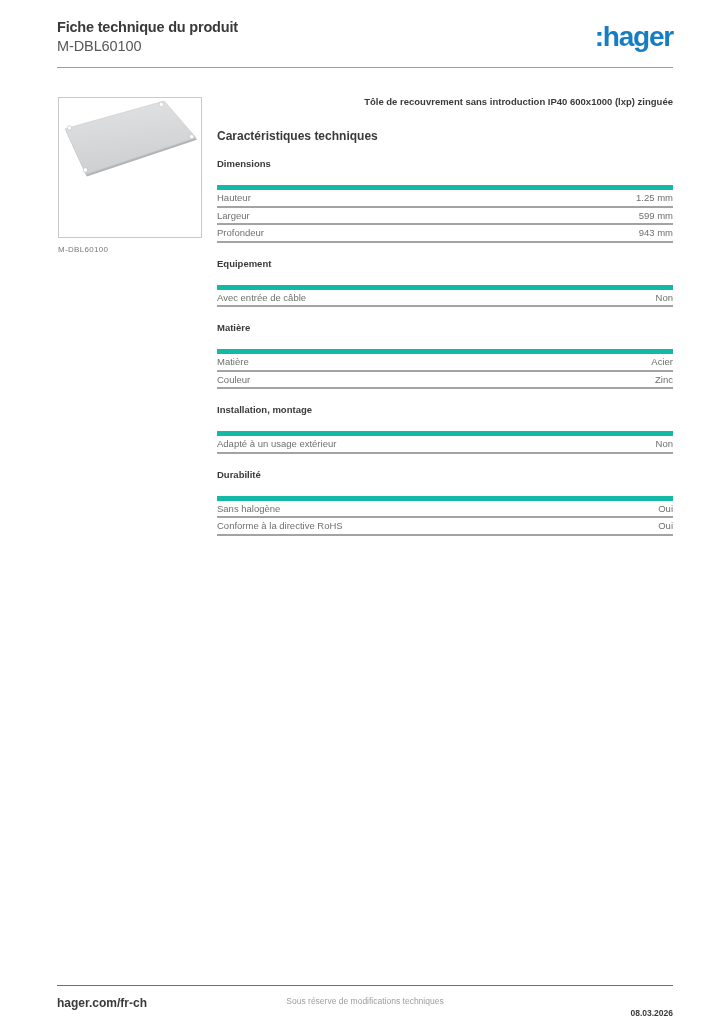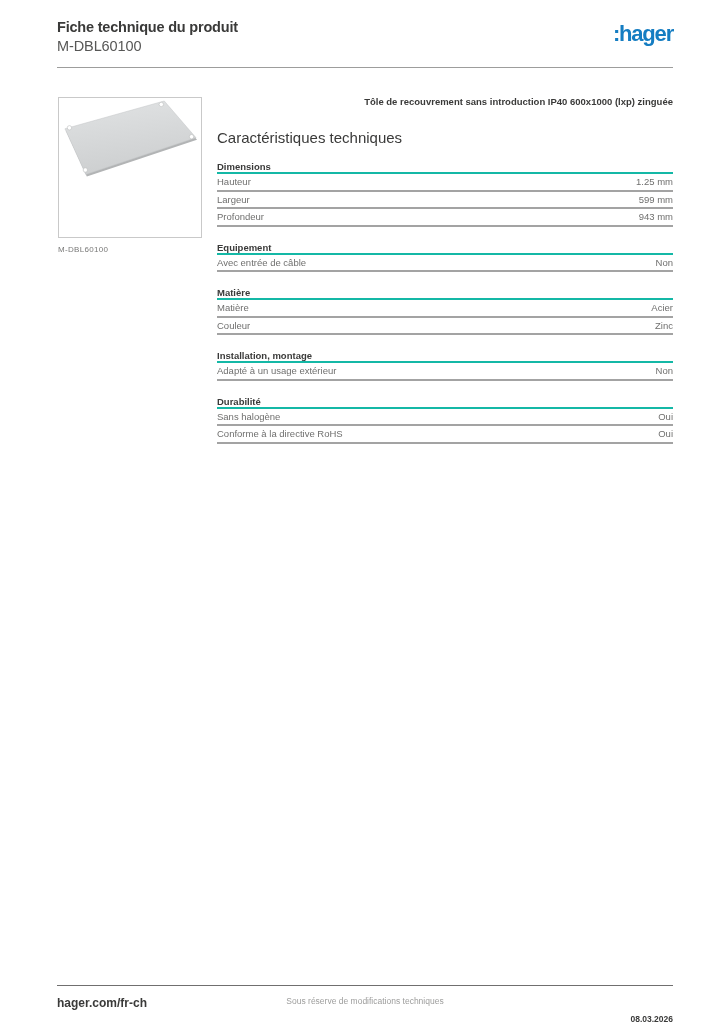":hager" .logo { font-size: 22px -> 28px }
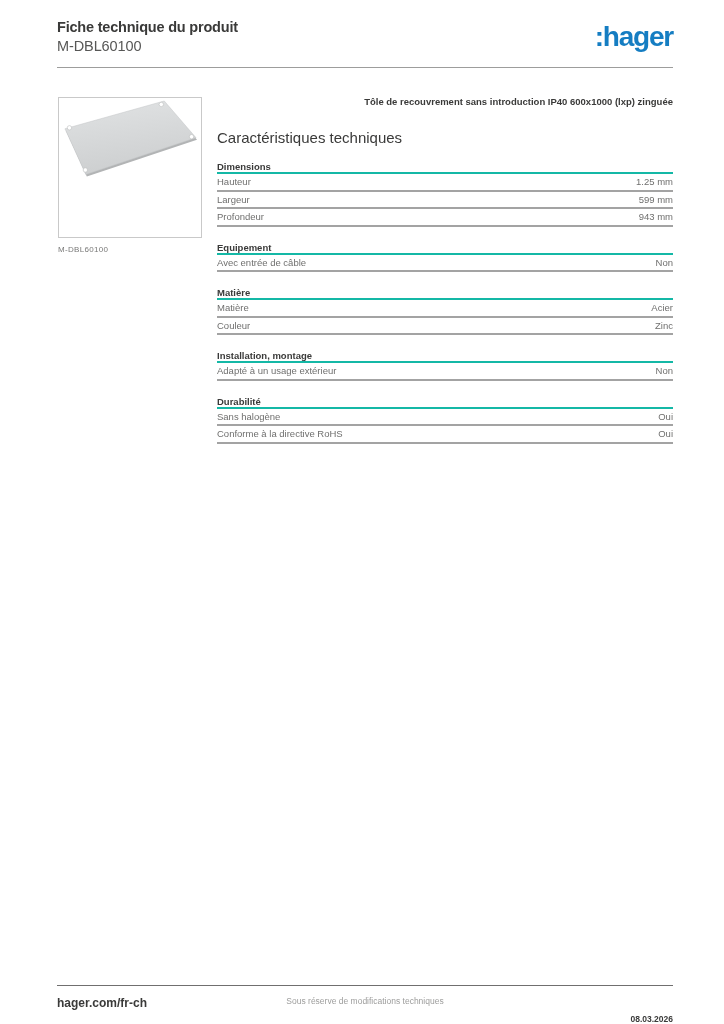"Caractéristiques techniques" .char-title { font-size: 15px -> 12px; font-weight: normal -> bold }
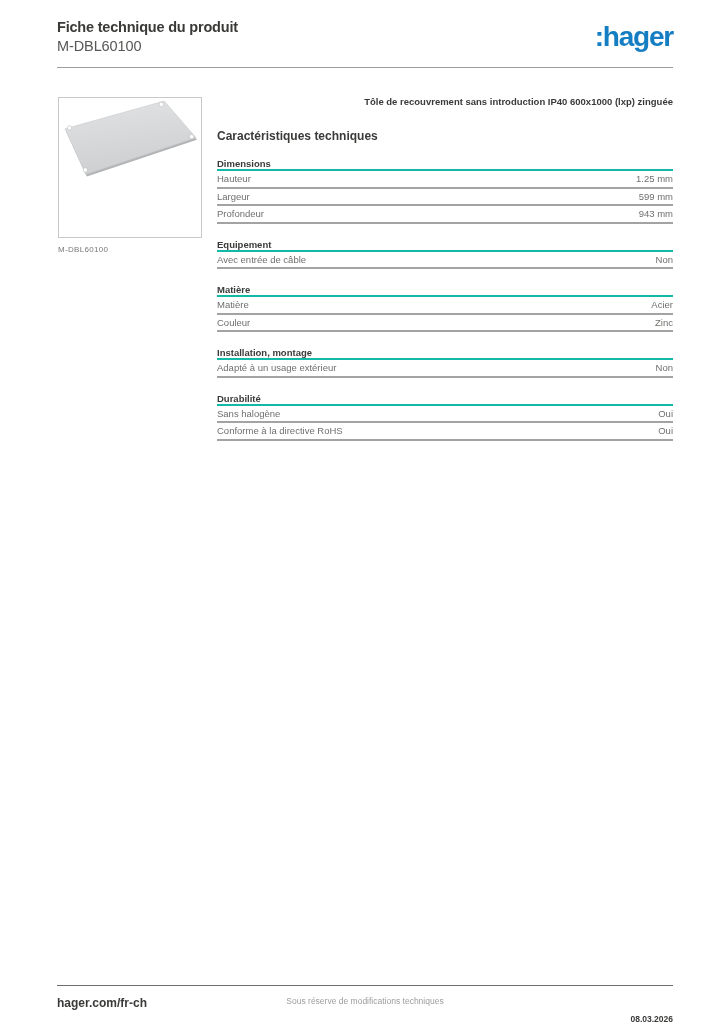"Dimensions" .section h3 { border-bottom: 2px solid #14b8a6 -> 5px solid #14b8a6; padding-bottom: 0 -> 16px }
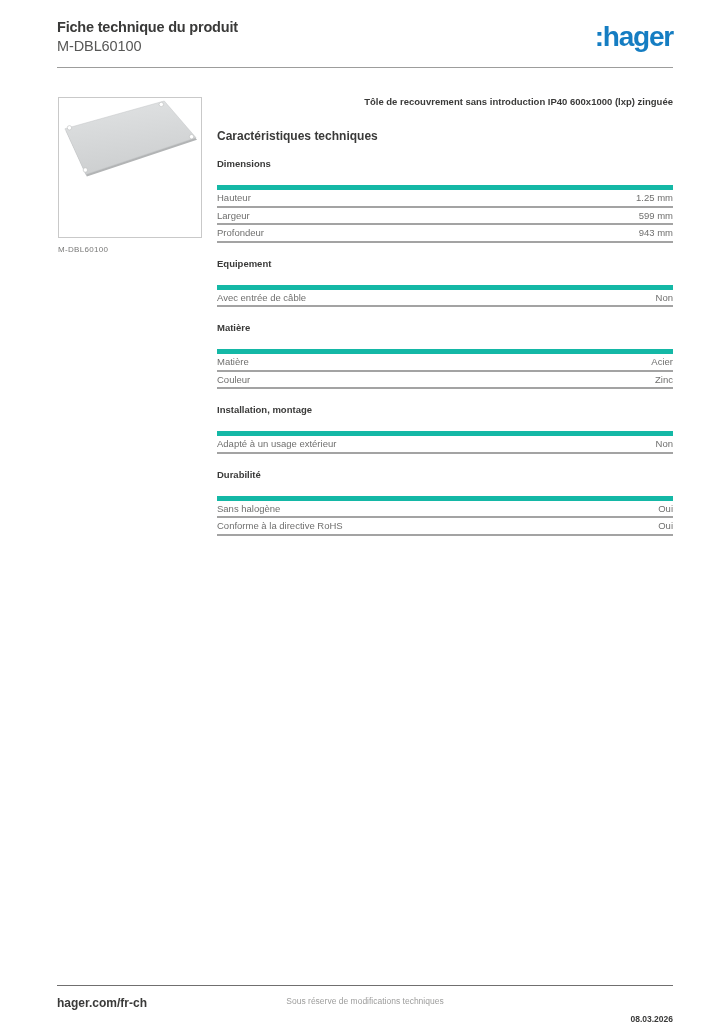"08.03.2026" .footer .date { top: 18px -> 12px }
